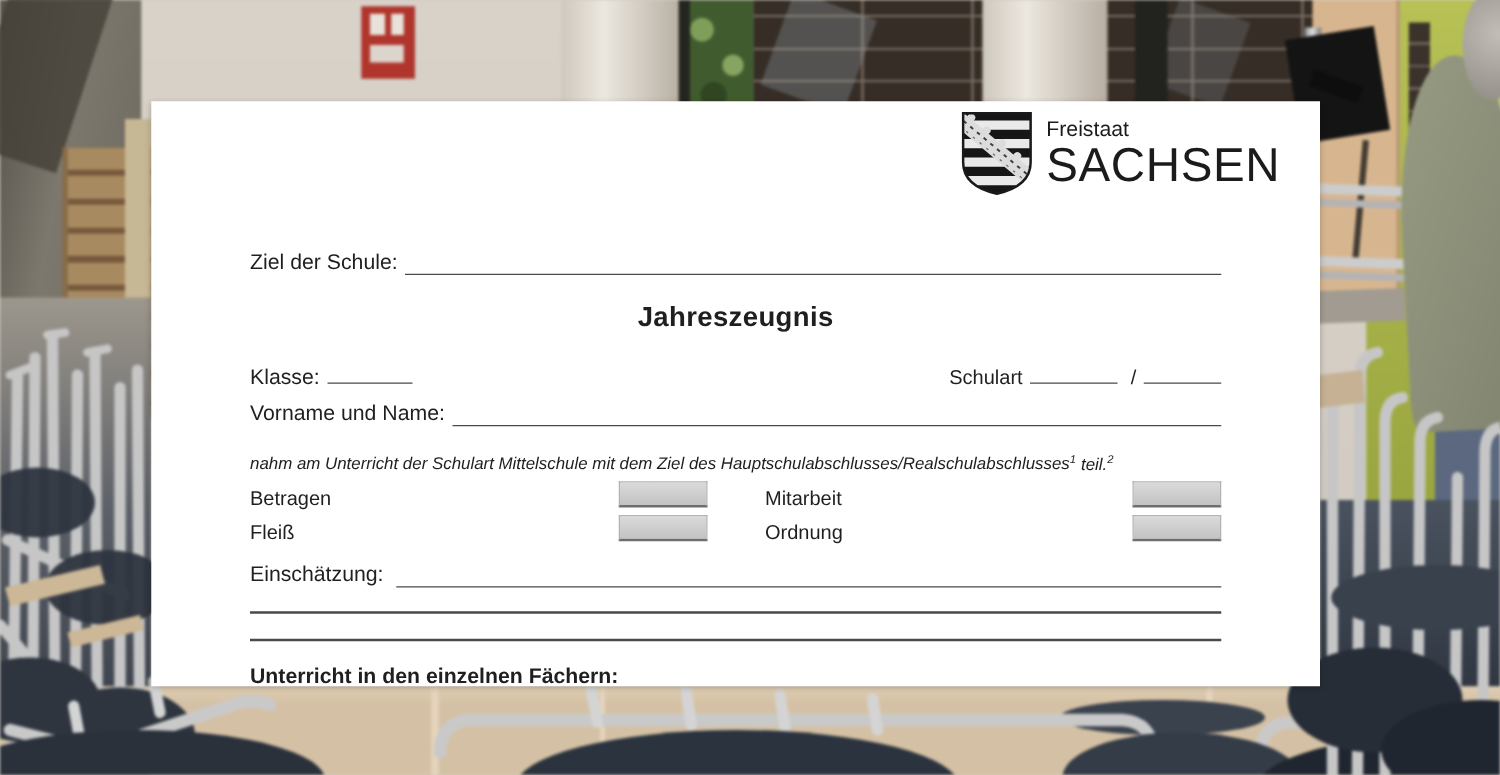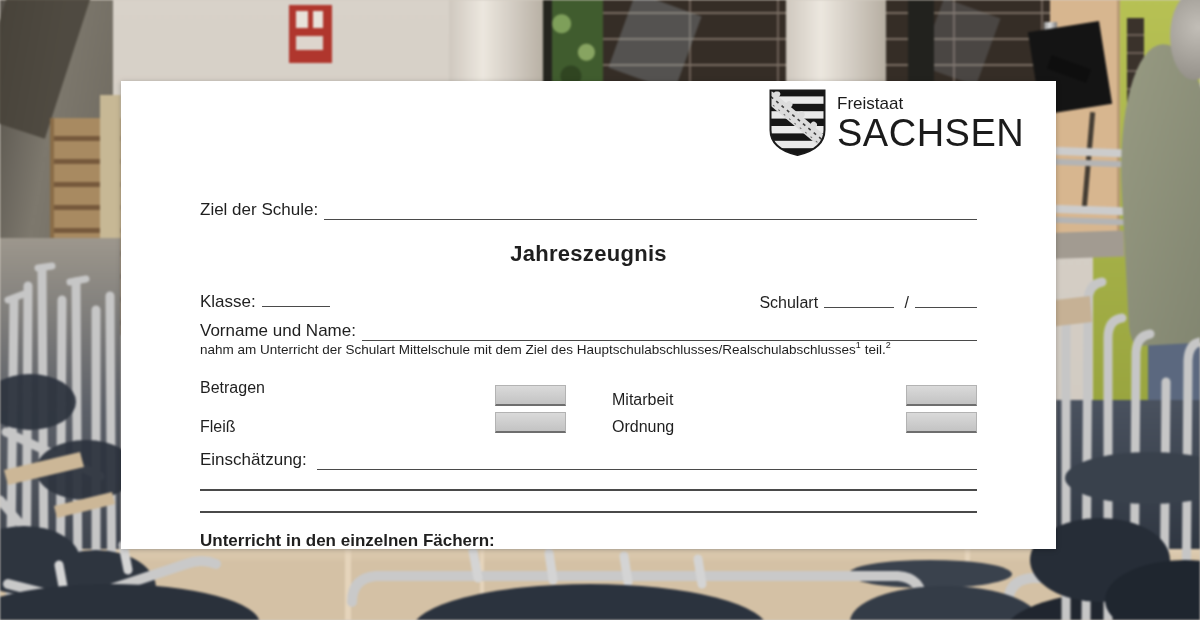"nahm am Unterricht der Schulart" .small-text { font-style: none -> italic; top: 259px -> 281px }
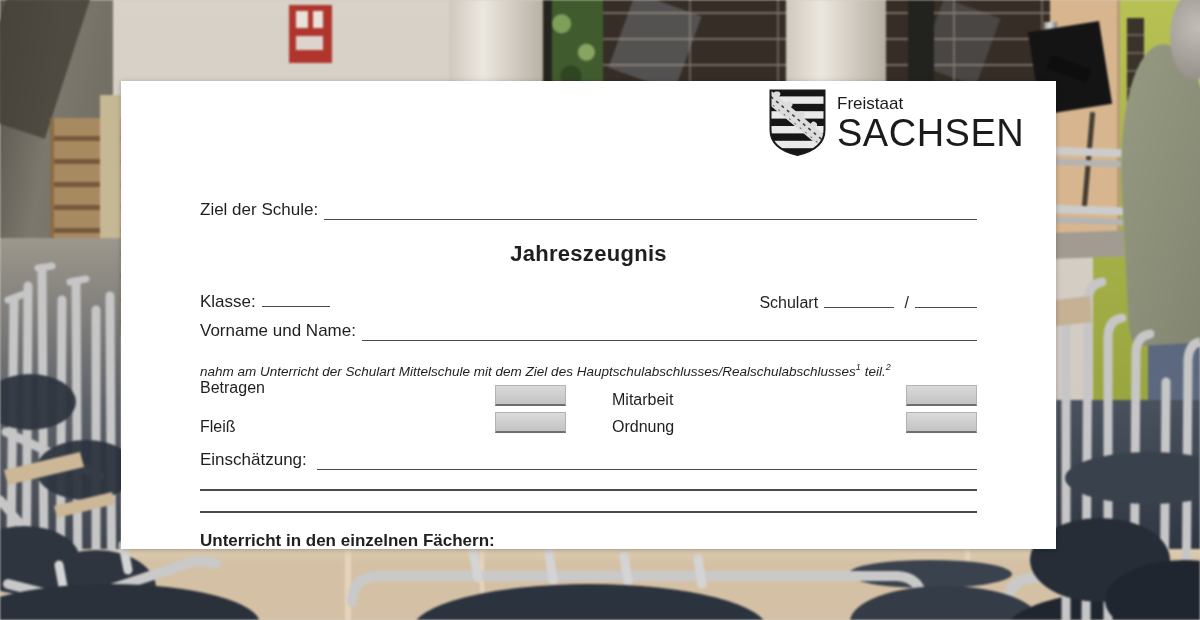"Betragen" span.lbl-sm { bottom: 12px -> 0 }
